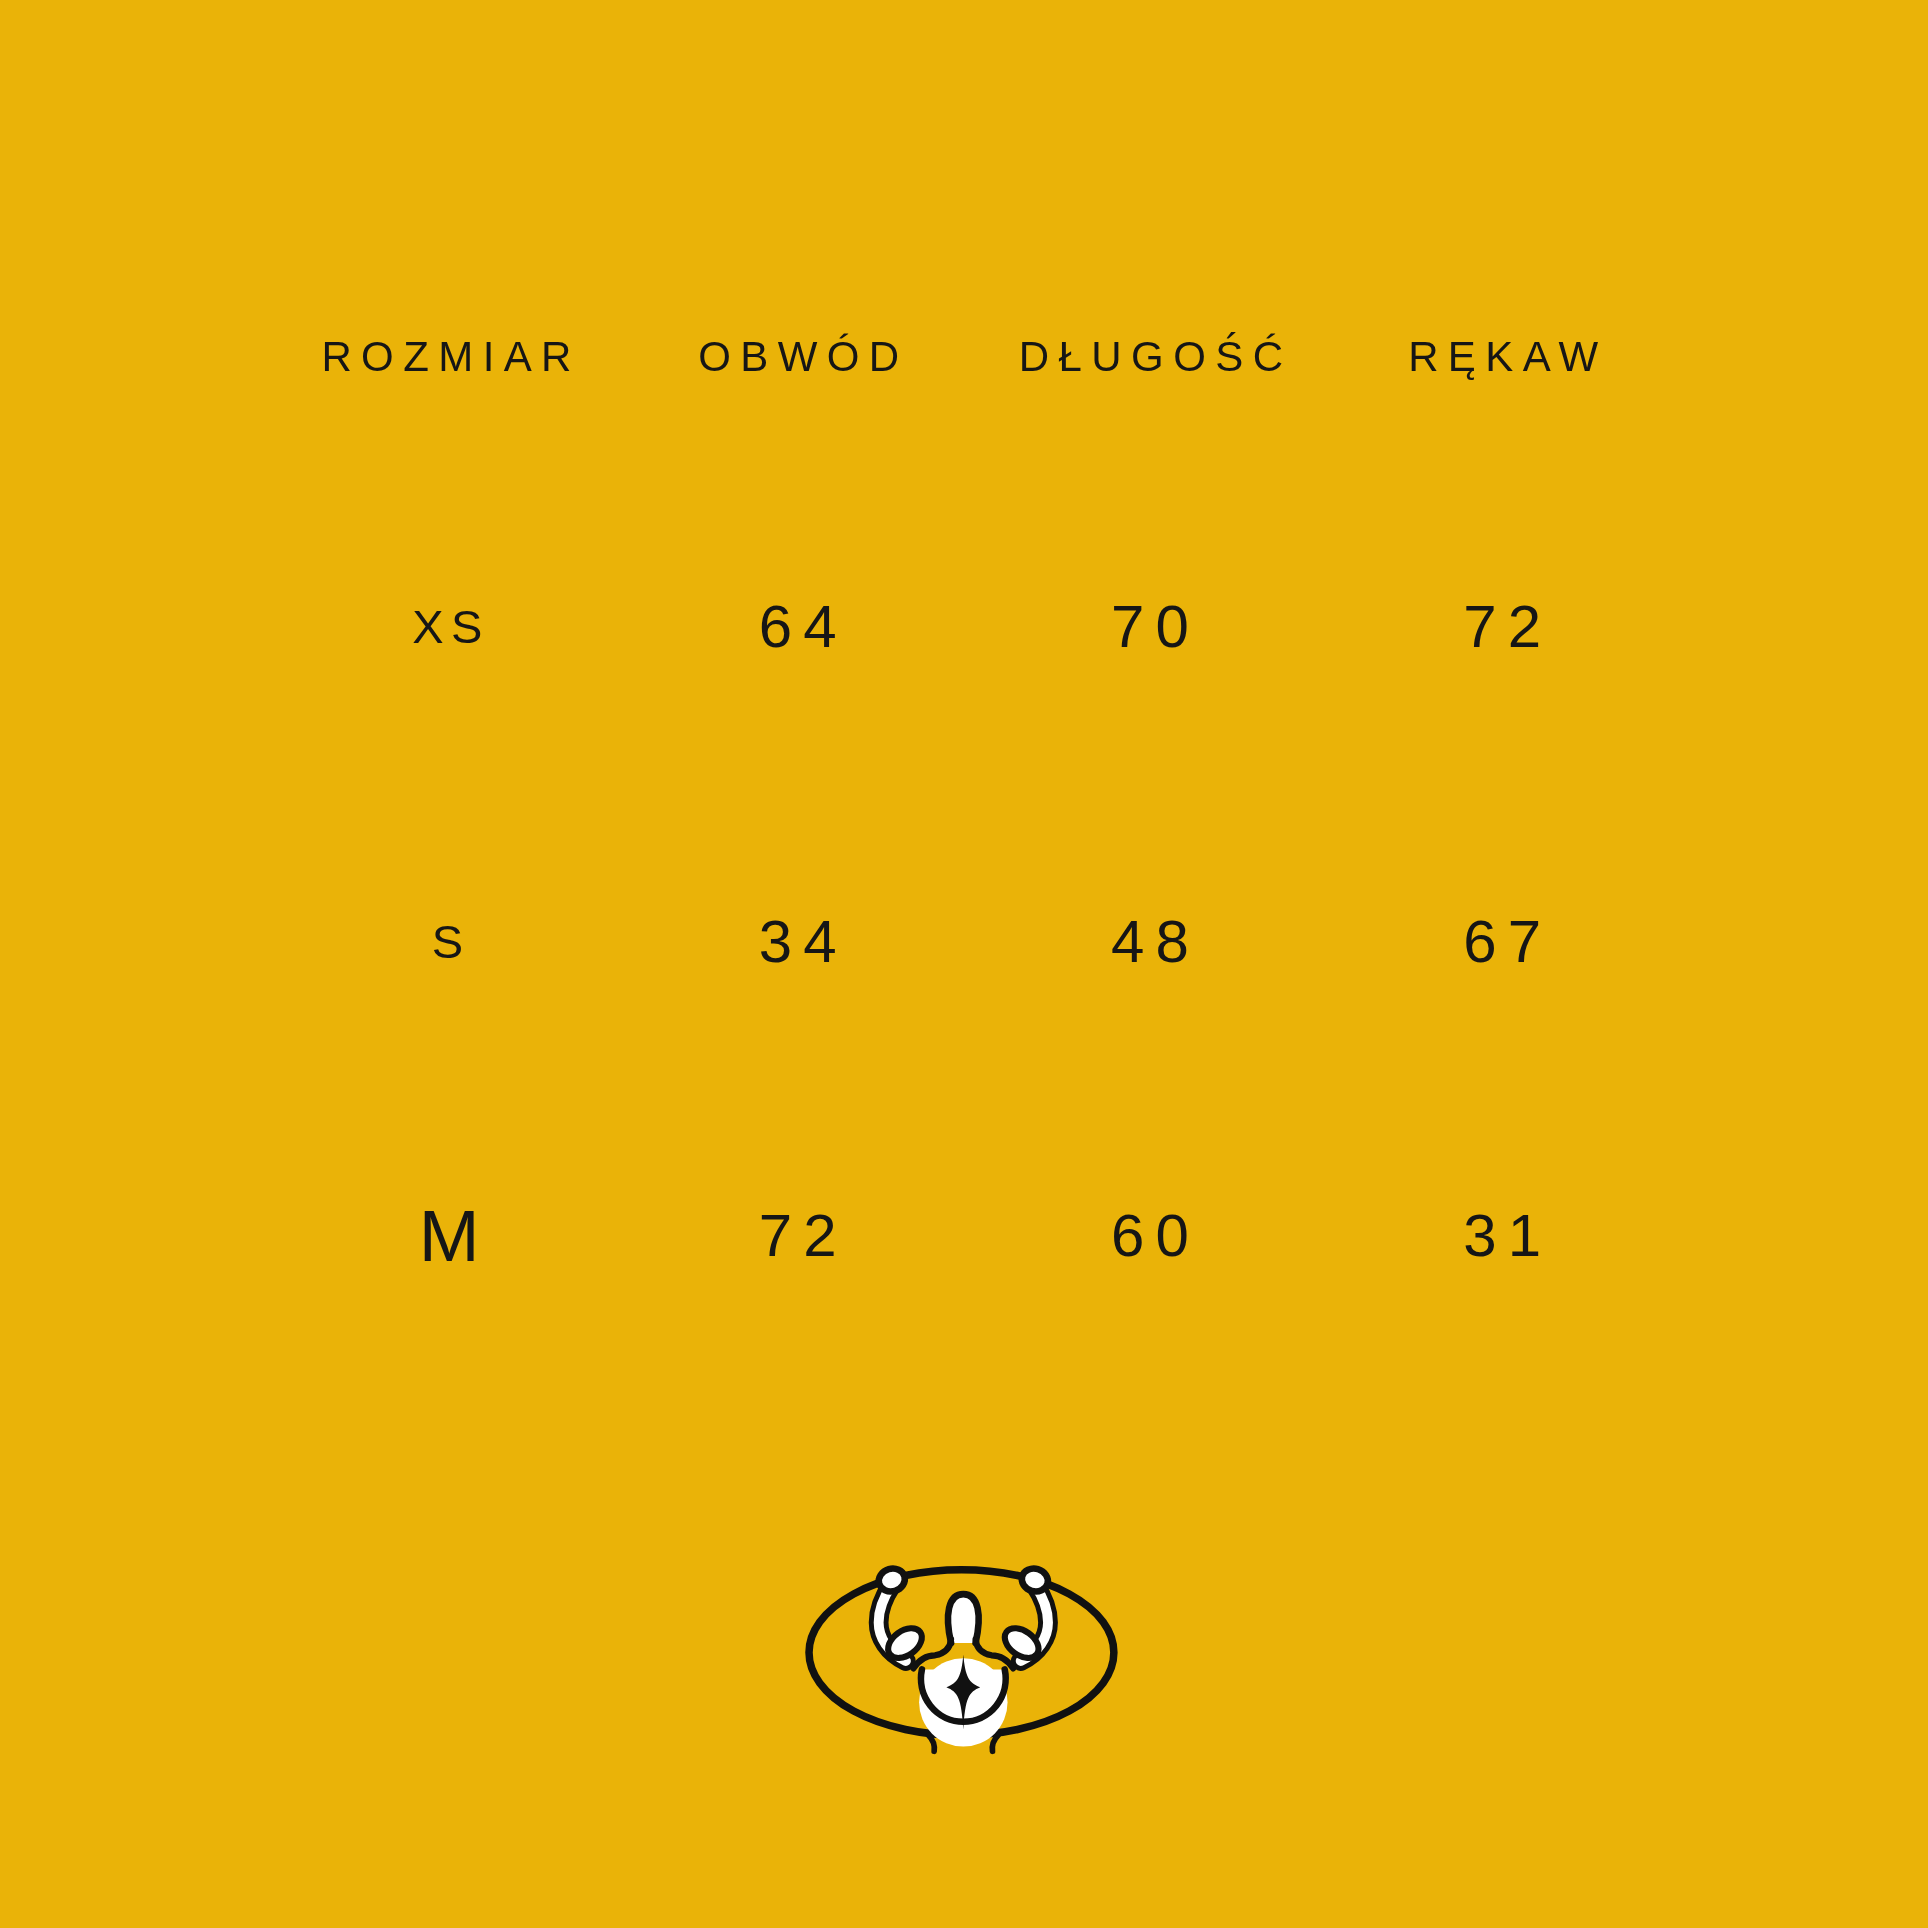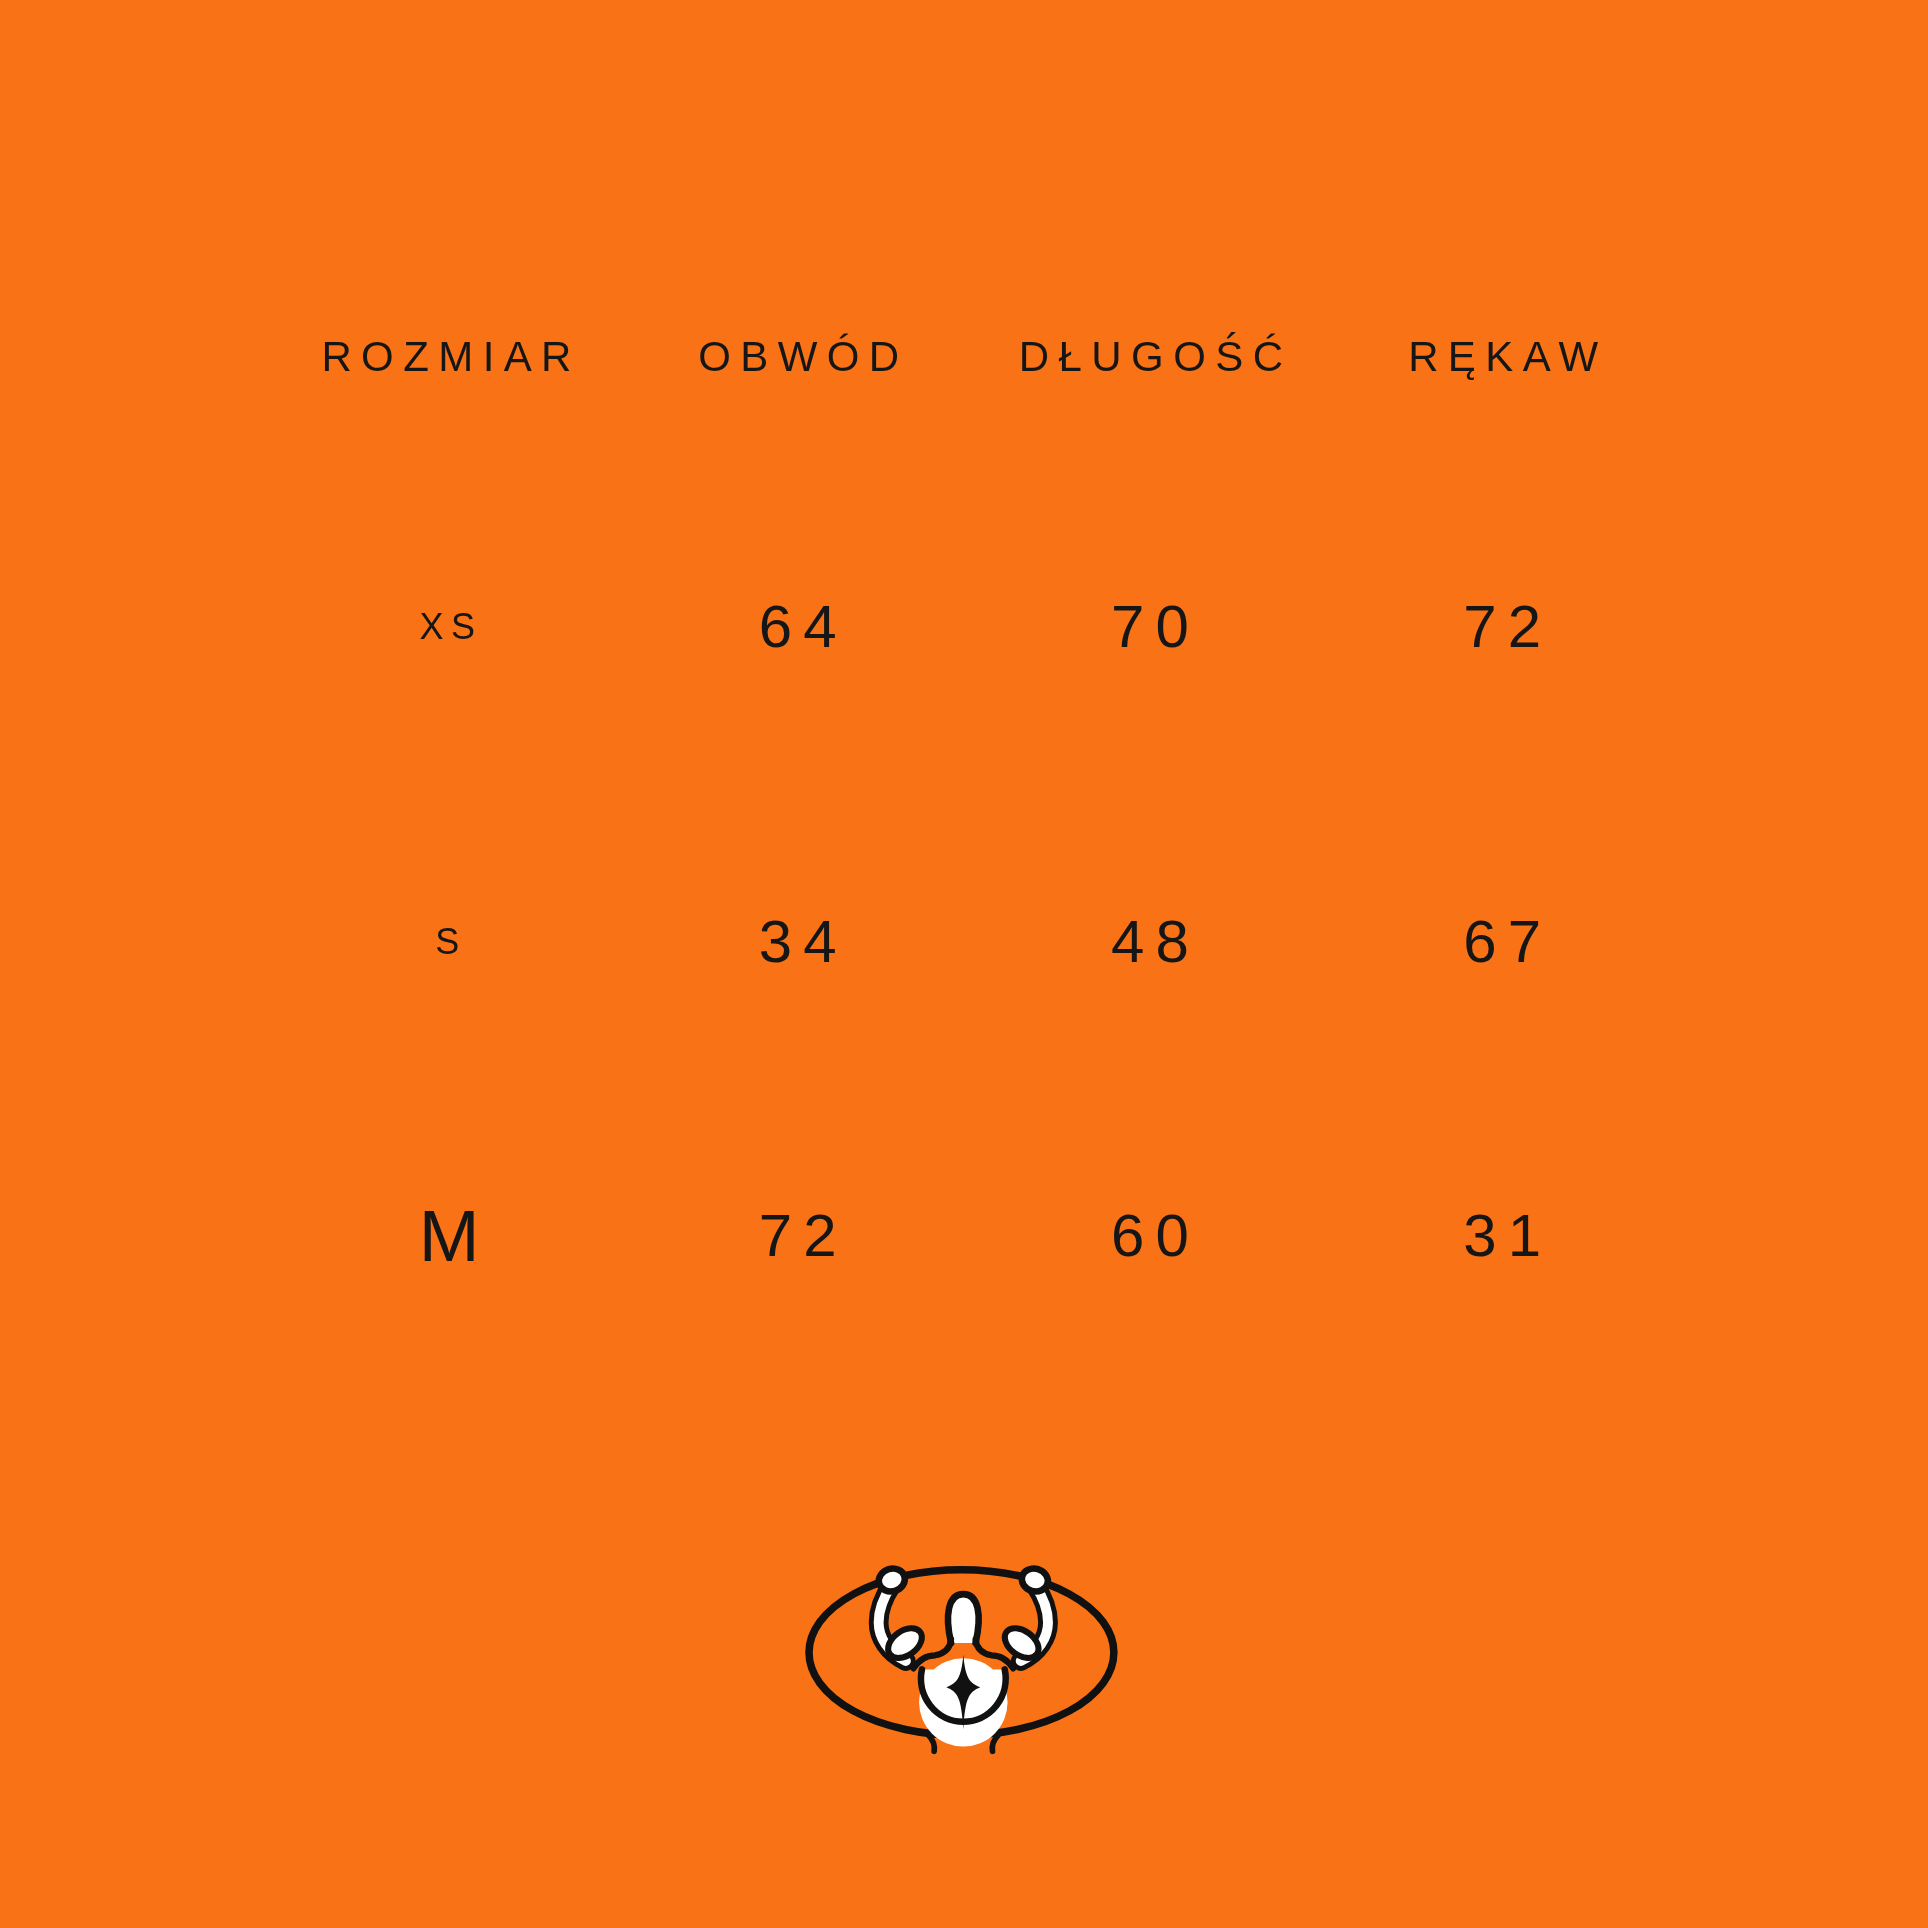"ROZMIAR" .canvas { background: #f97316 -> #eab308 }
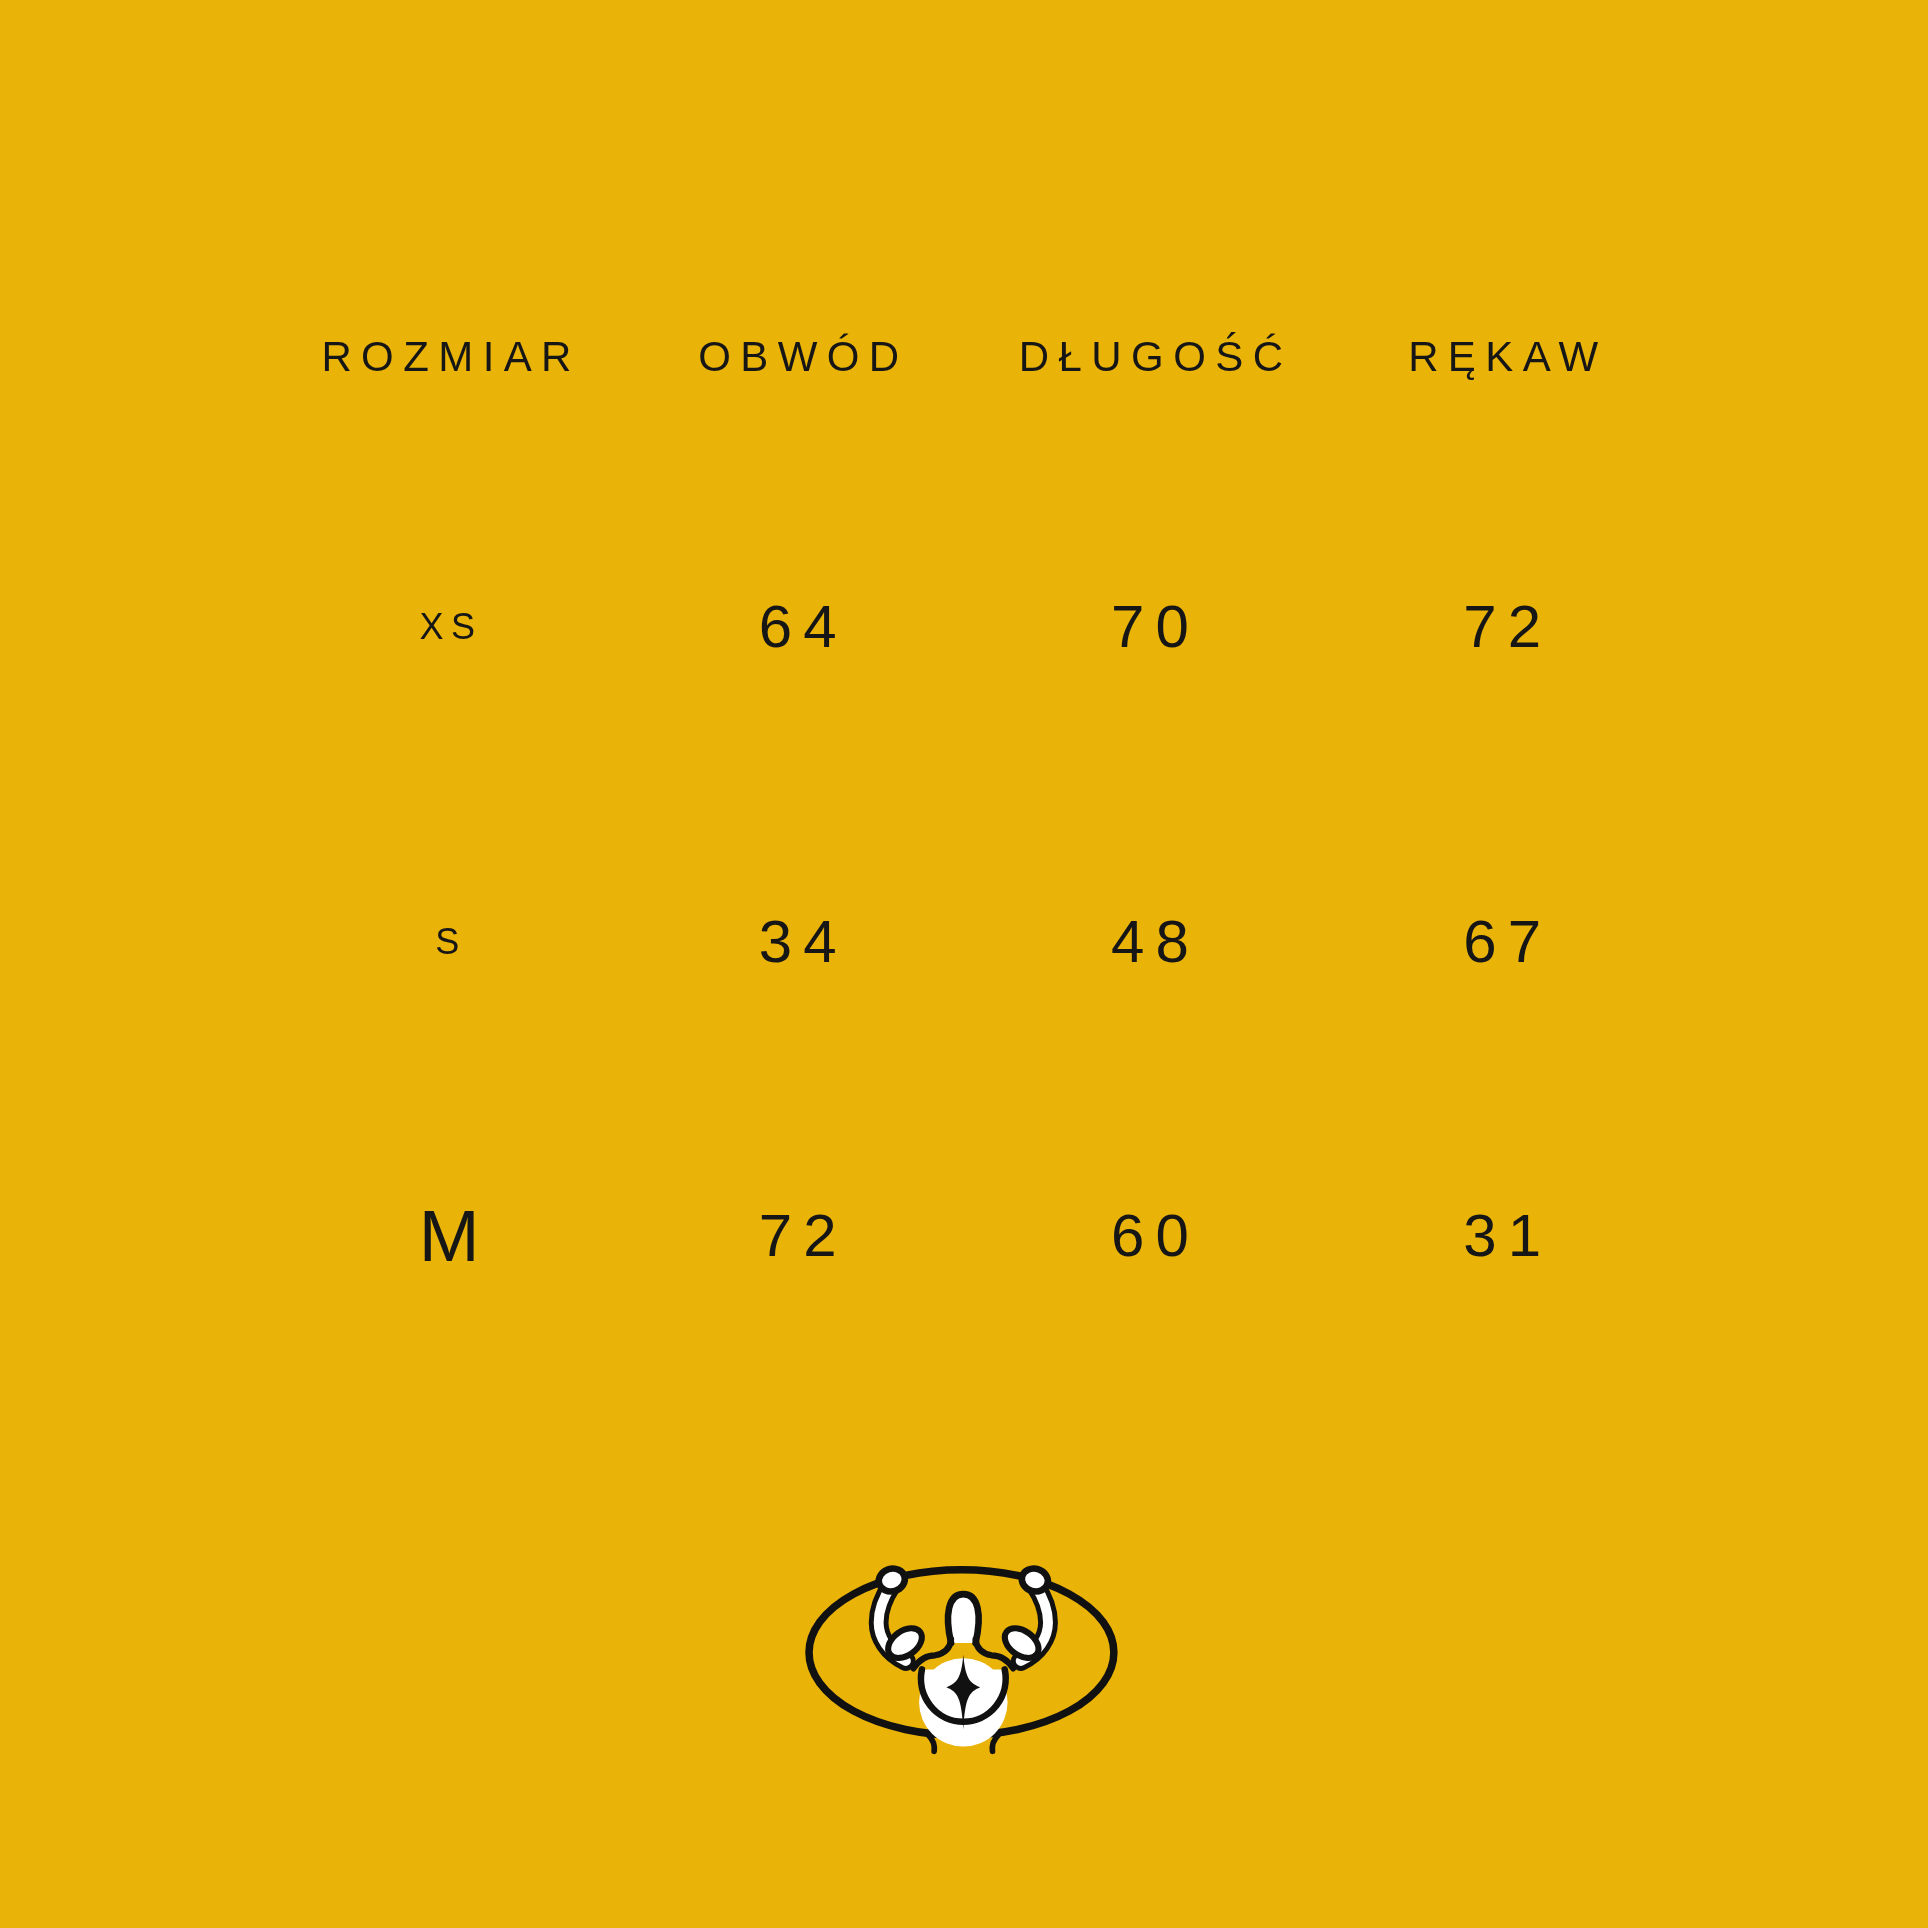"XS" .size-cell { font-size: 36px -> 47px }
